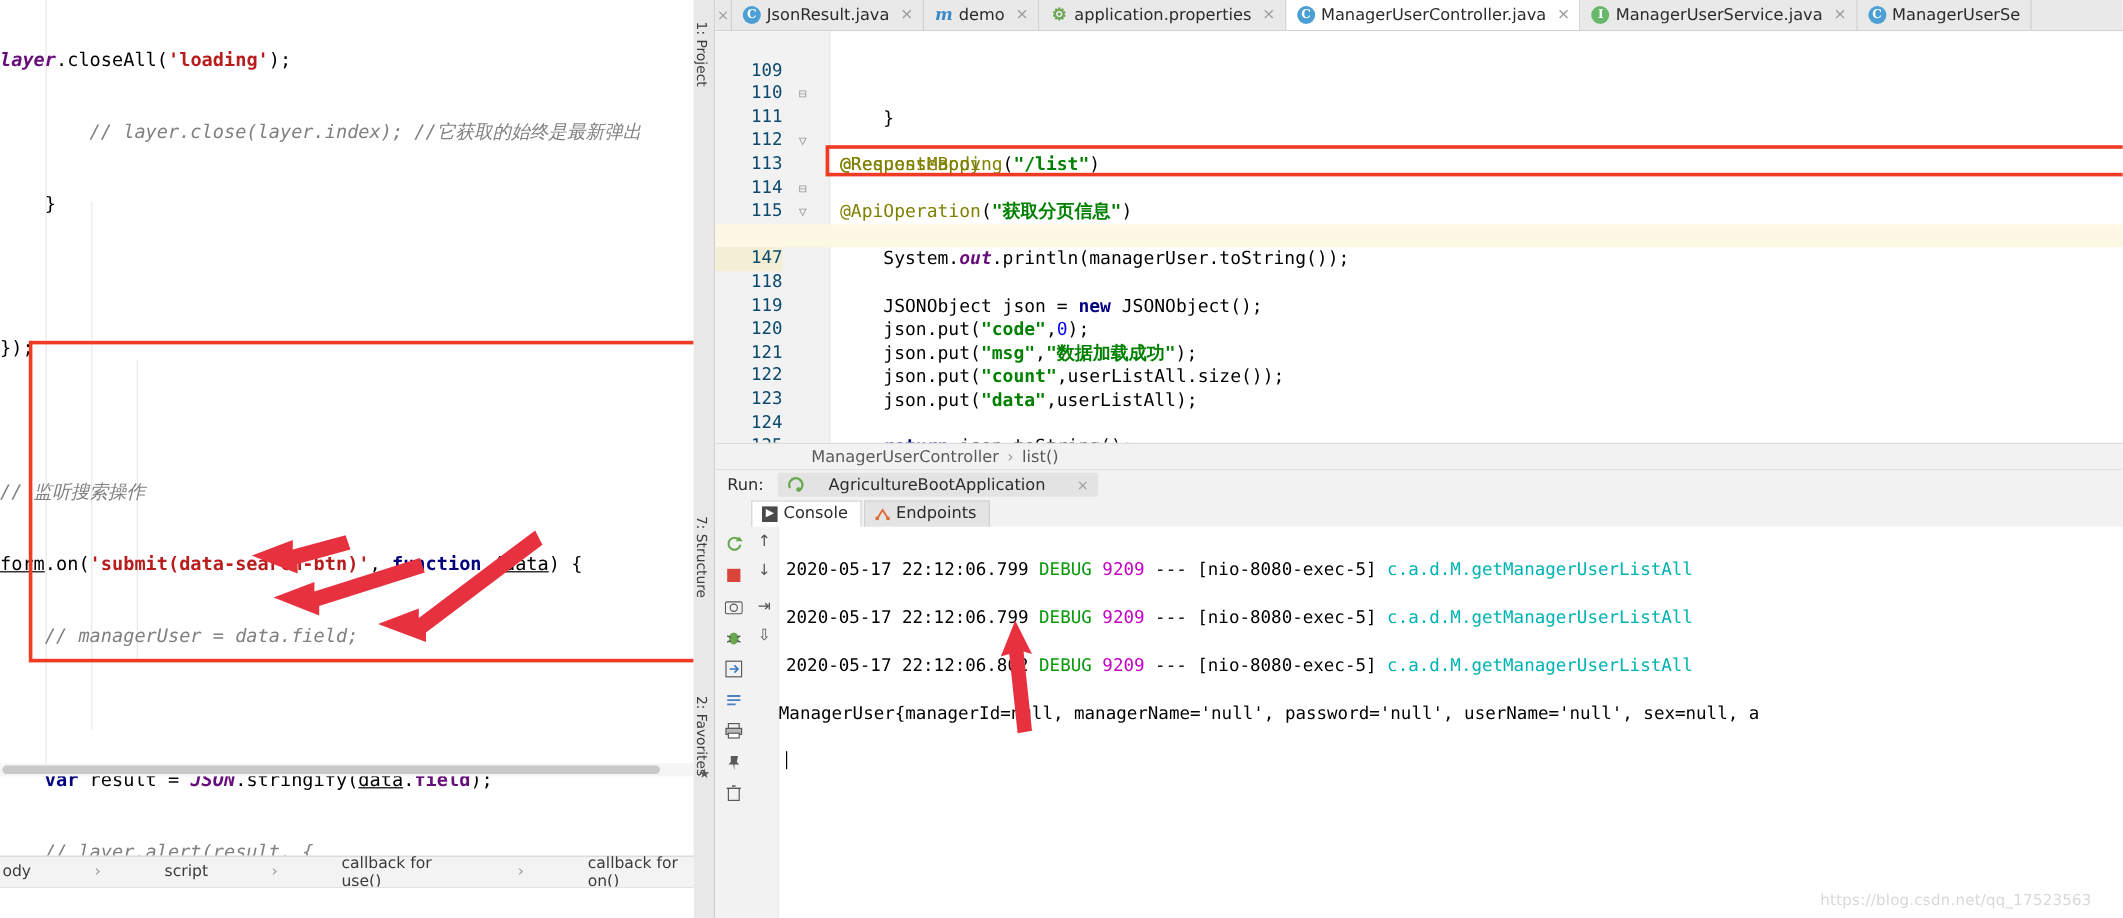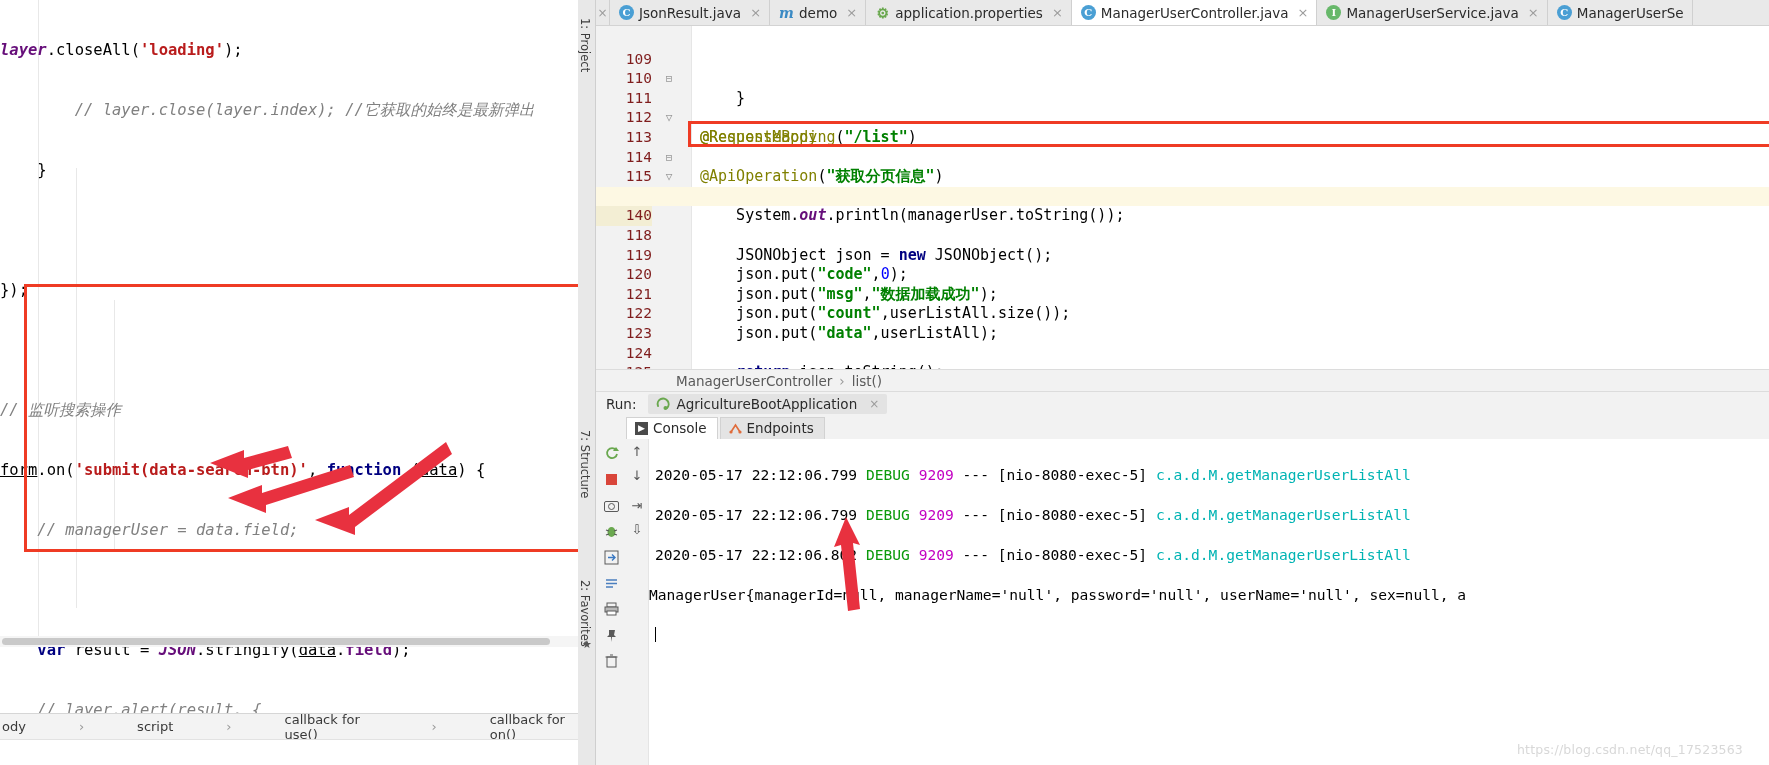"109" .jrow .ln { color: #7f1d1d -> #0c4a6e }
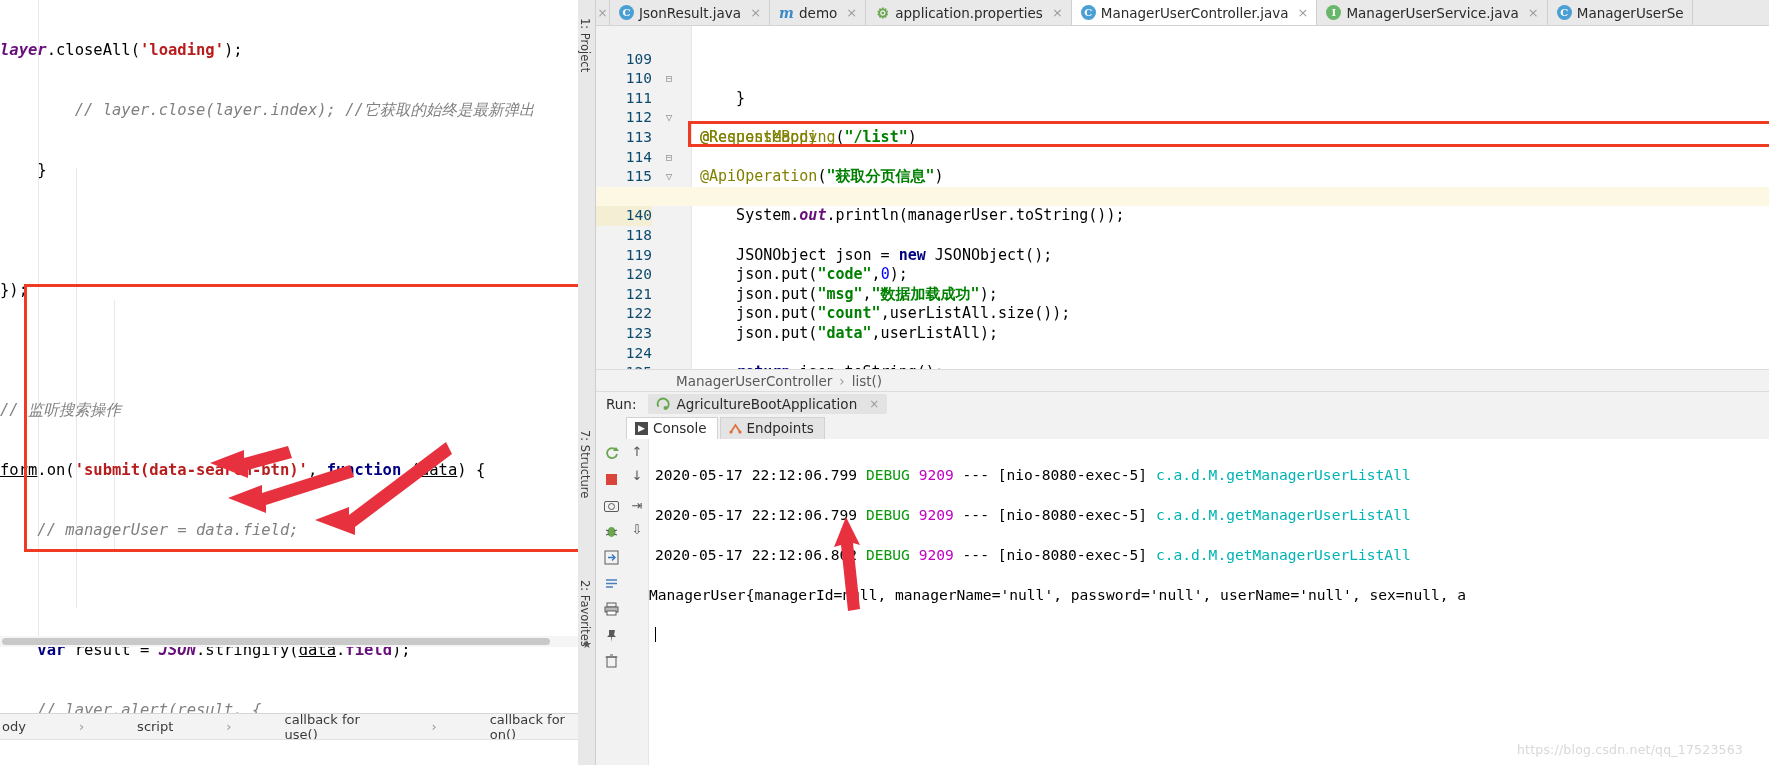"140" span.ln { text: 140 -> 147 }
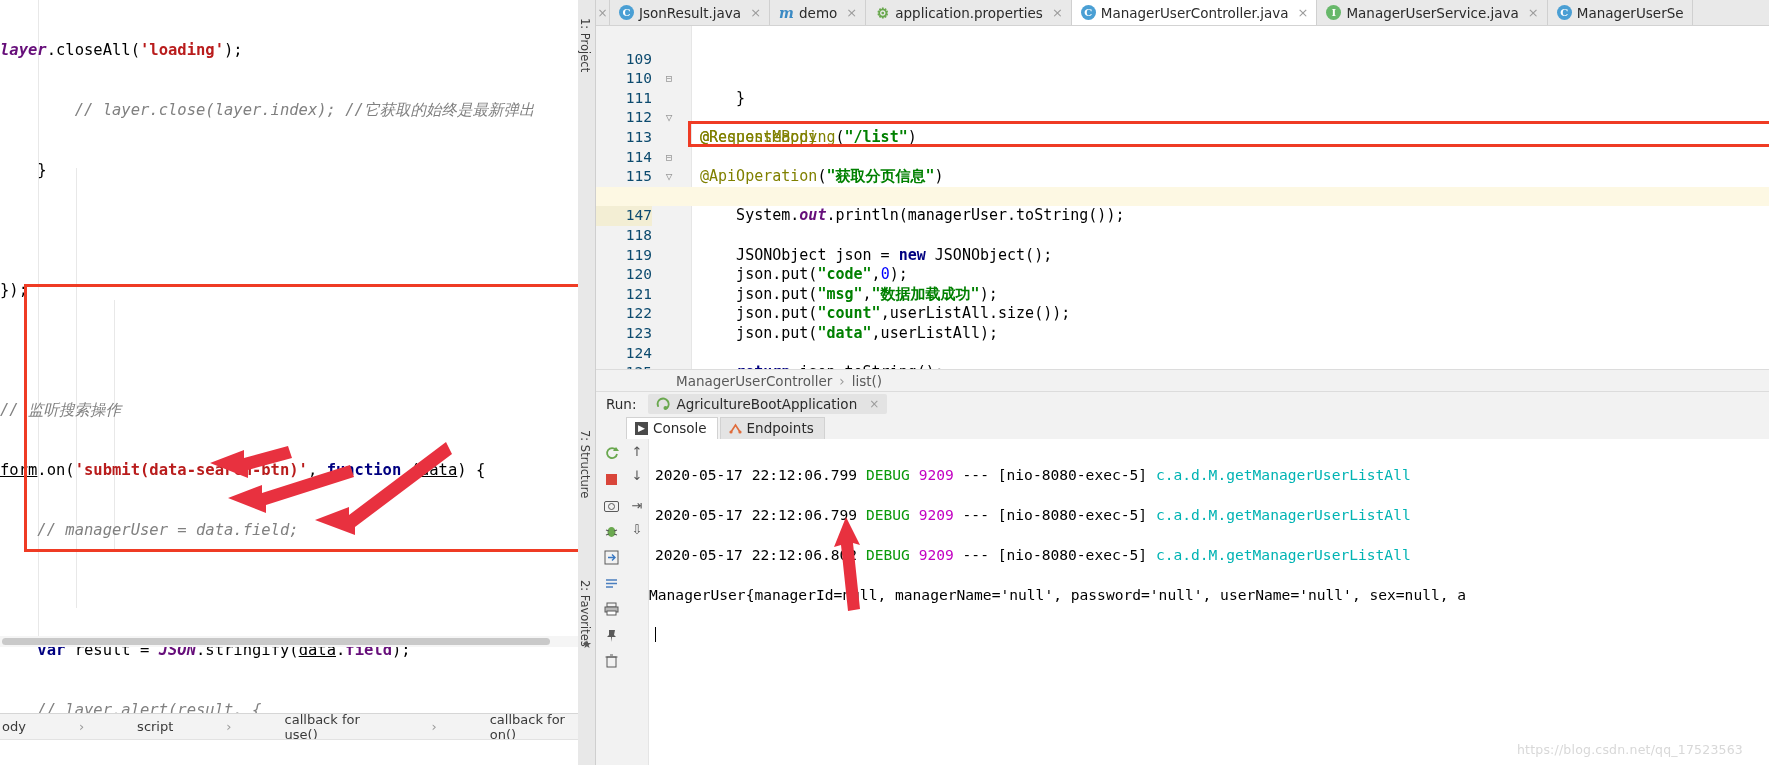"AgricultureBootApplication" #run-config { gap: 6px -> 20px }
